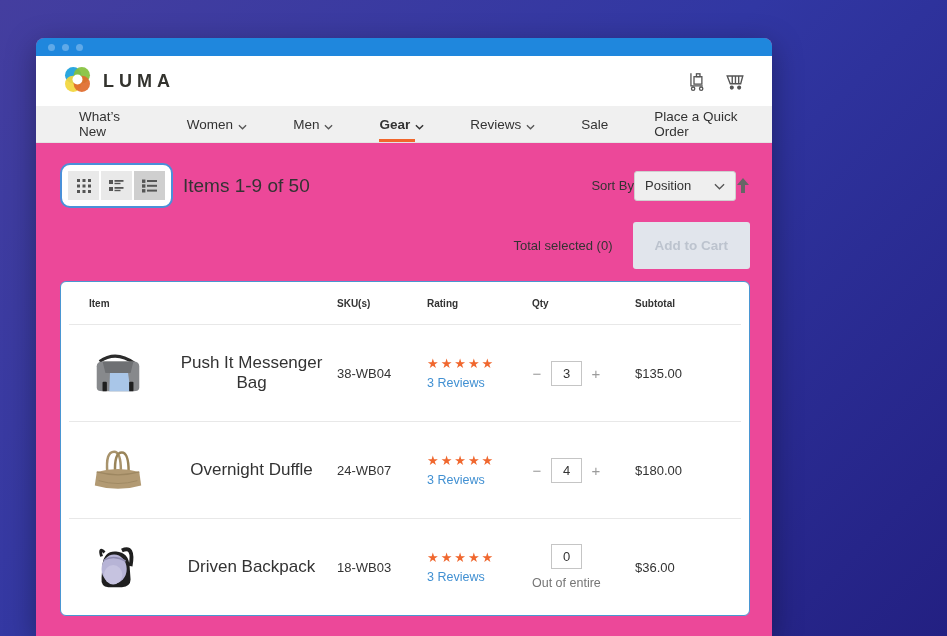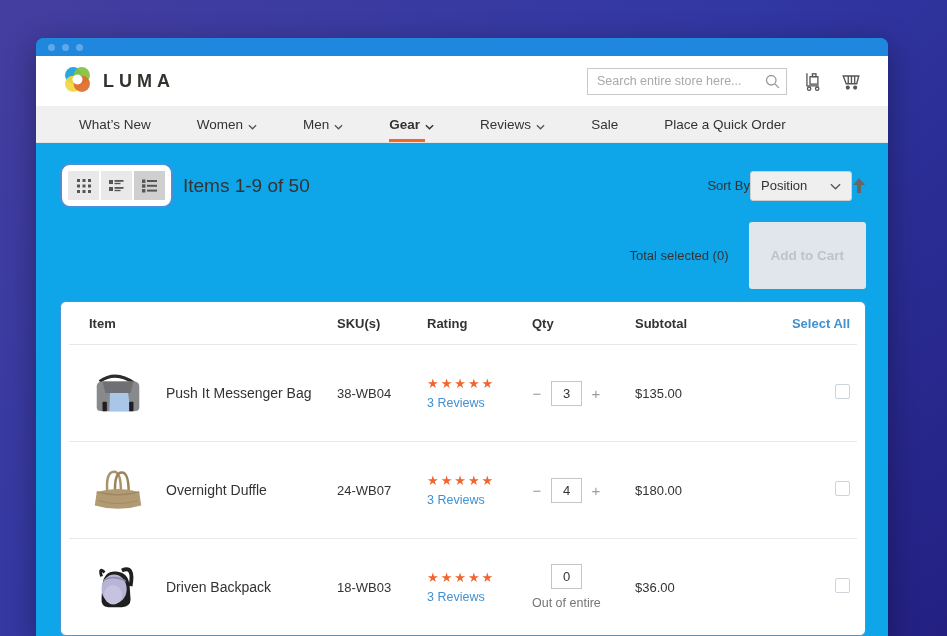"LUMA" .window { background: #0ea5e9 -> #ec4899; width: 852px -> 736px }
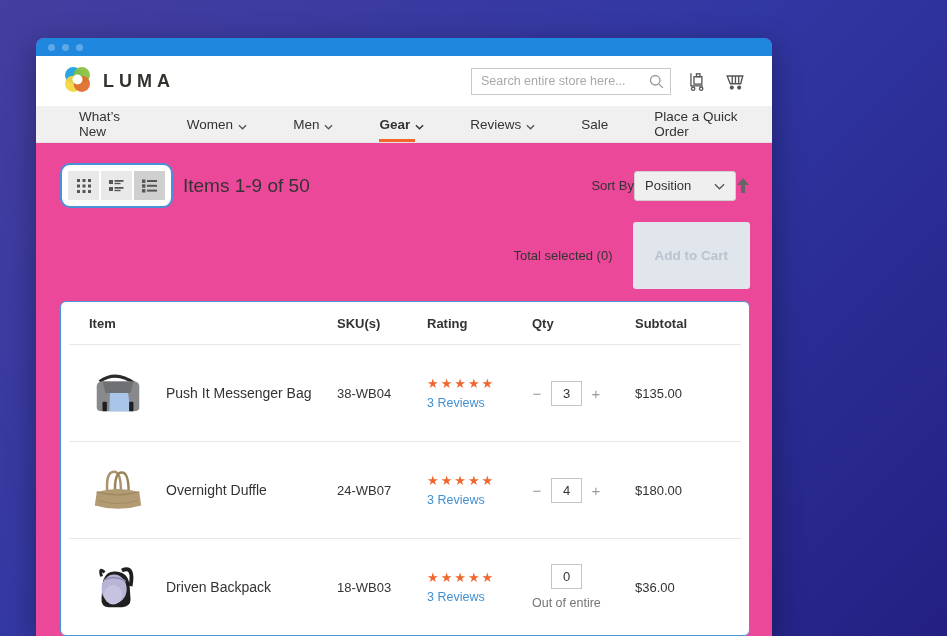"Search entire store here..." div.search-box { html: <div> <input> <span> <svg> <circle></circle> <line></line> </svg> </span> </div> -> none }
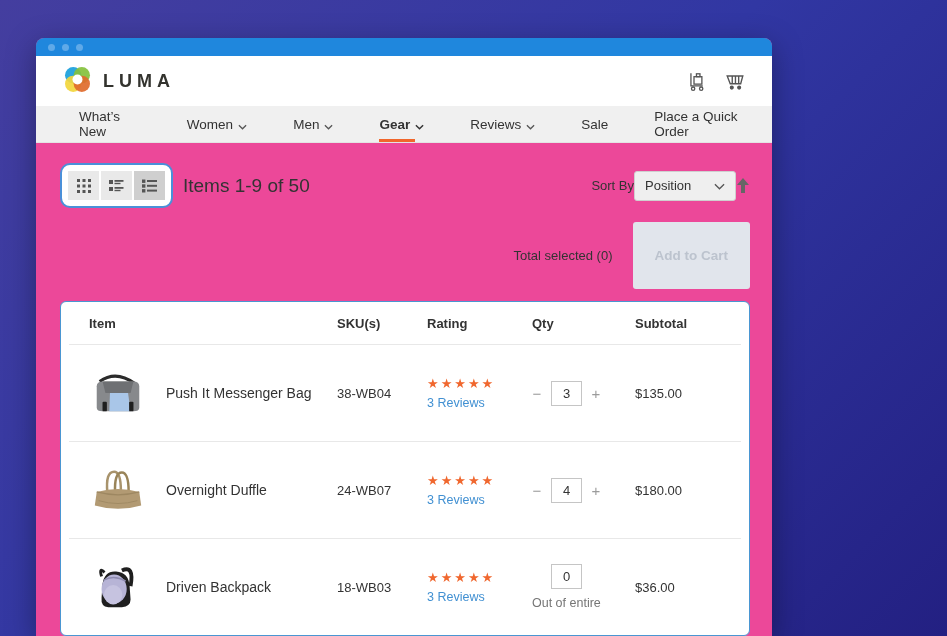"Add to Cart" .add-to-cart { padding: 26px 22px -> 16px 22px }
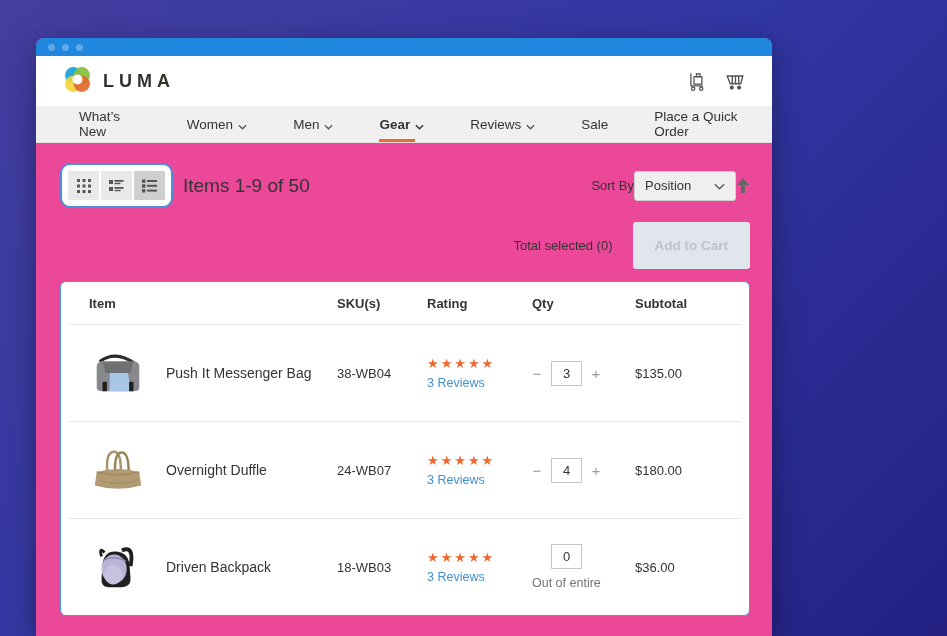"Item" .thead { font-size: 13px -> 10px }
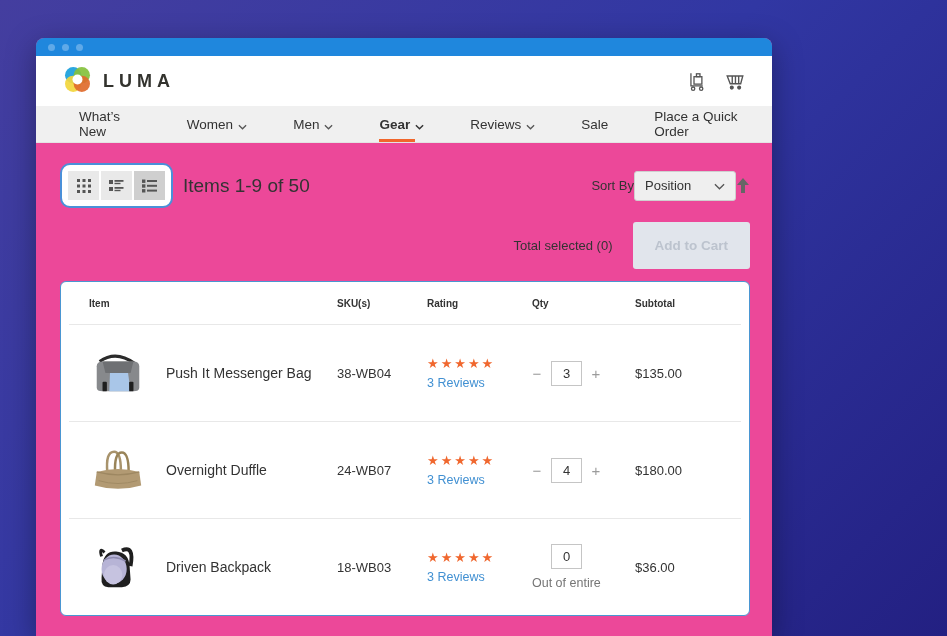"Push It Messenger Bag" .pname { font-size: 14px -> 17px; text-align: none -> center }
